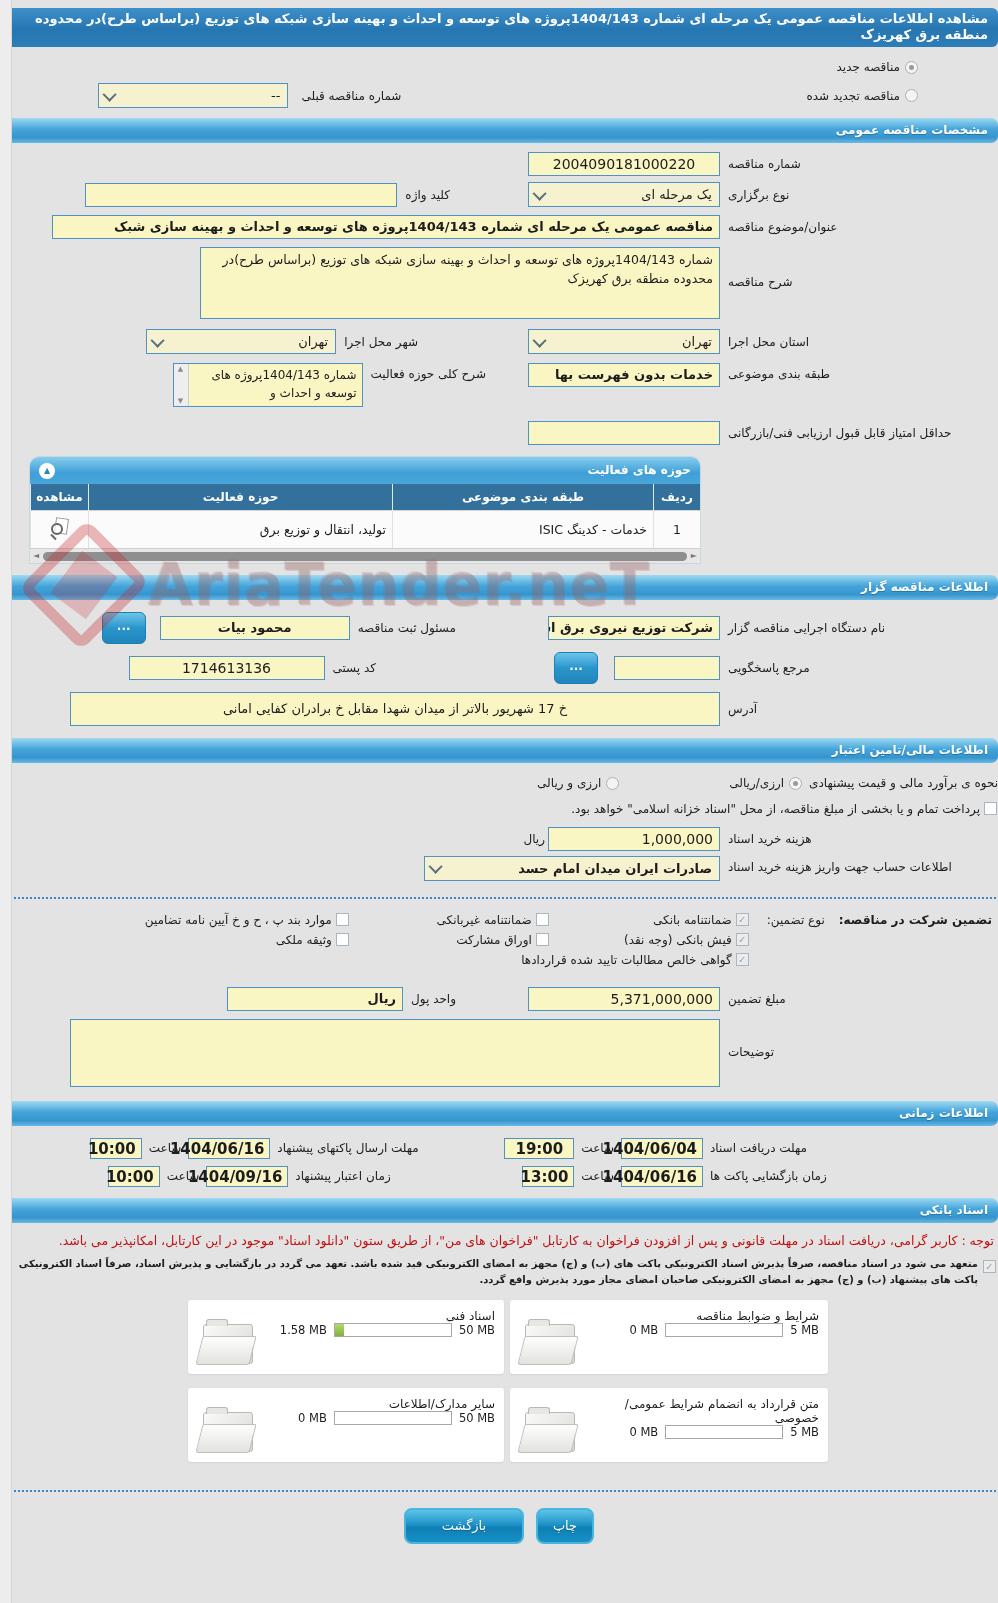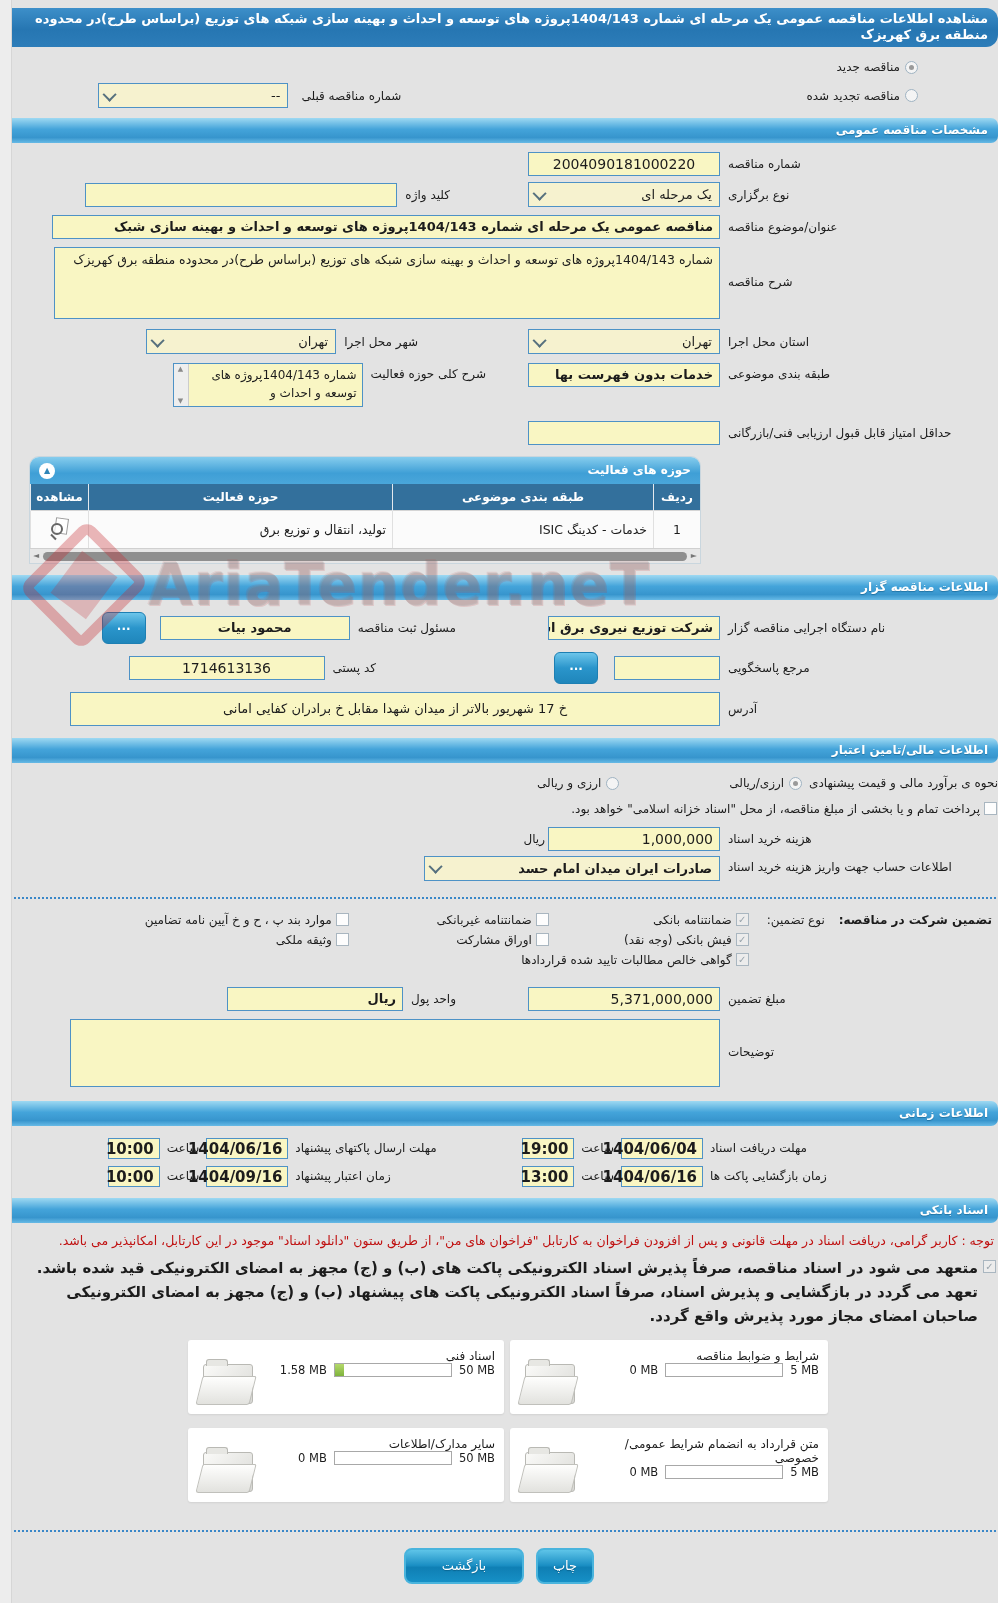"مشاهده اطلاعات مناقصه عمومی یک" .titlebar { border-radius: 12px -> 6px }
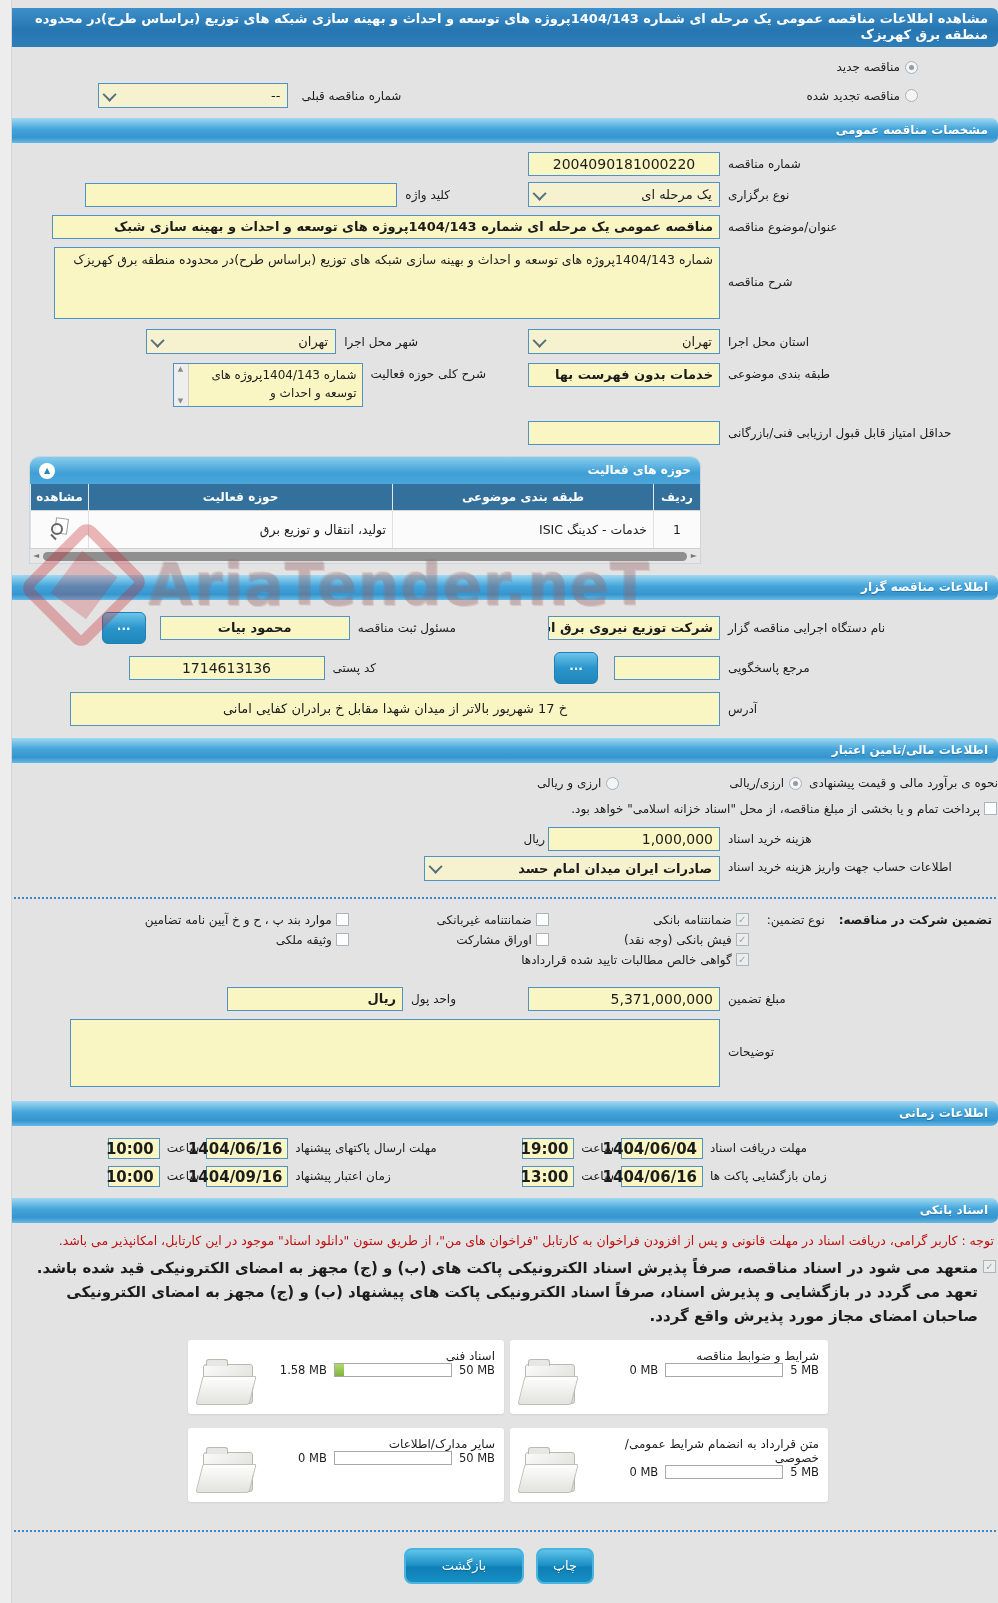"شماره 1404/143پروژه های توسعه و احداث و بهینه" div.ta { width: 666px -> 520px }
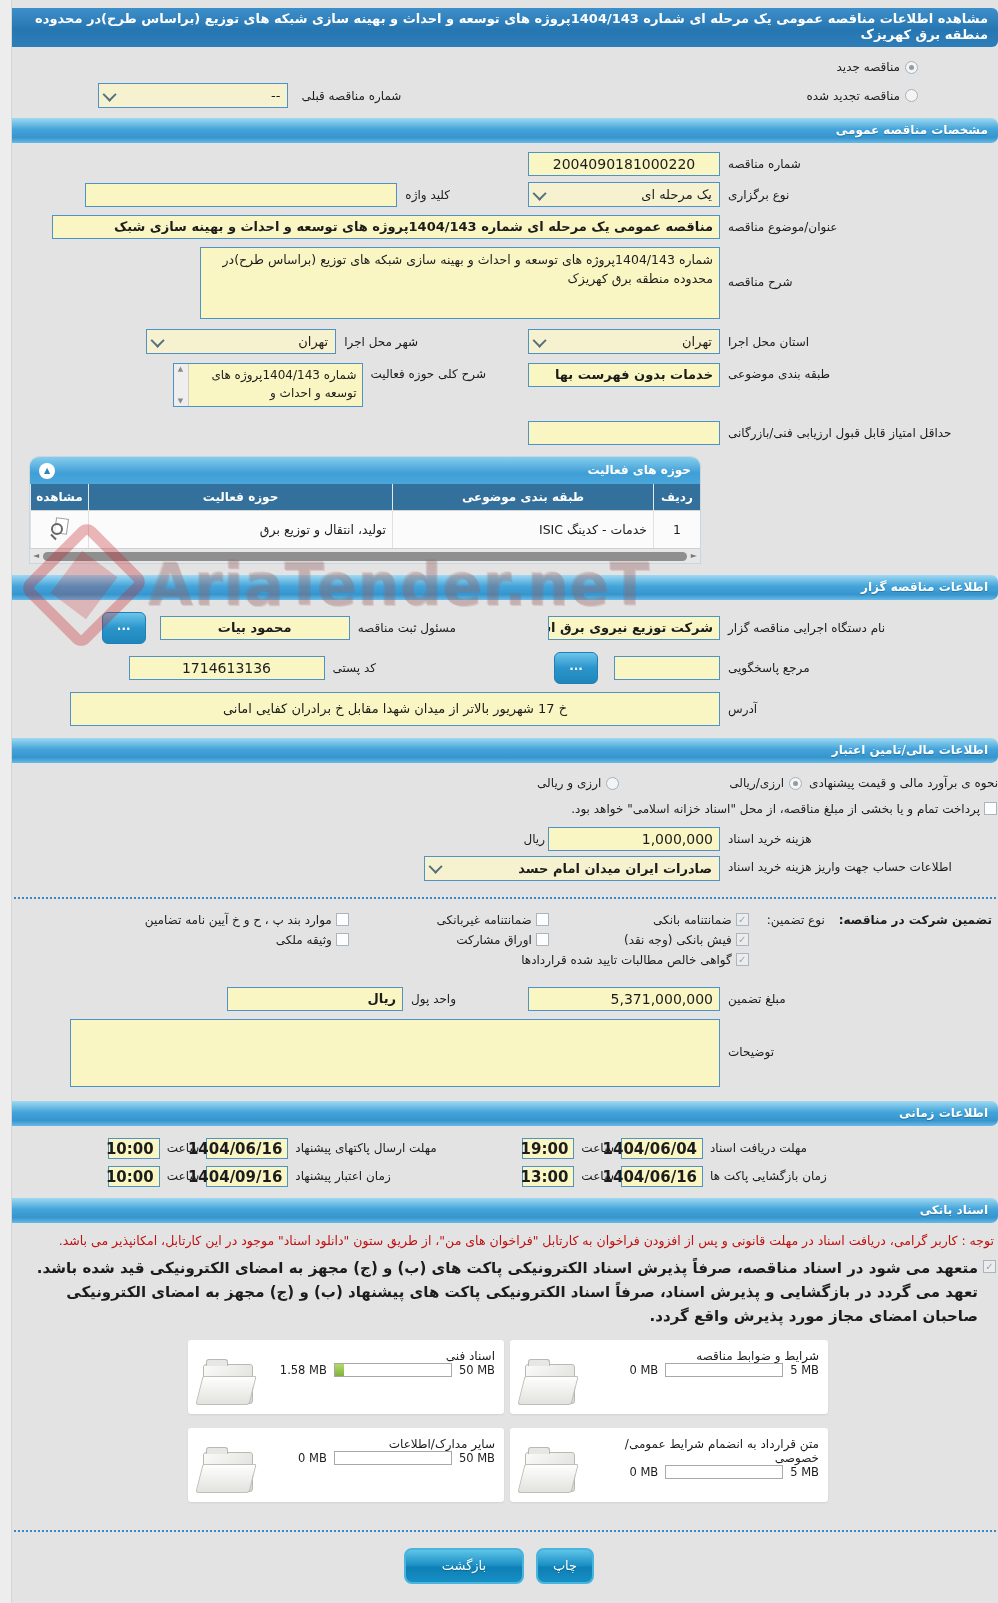"19:00" div.tfield { width: 52px -> 70px }
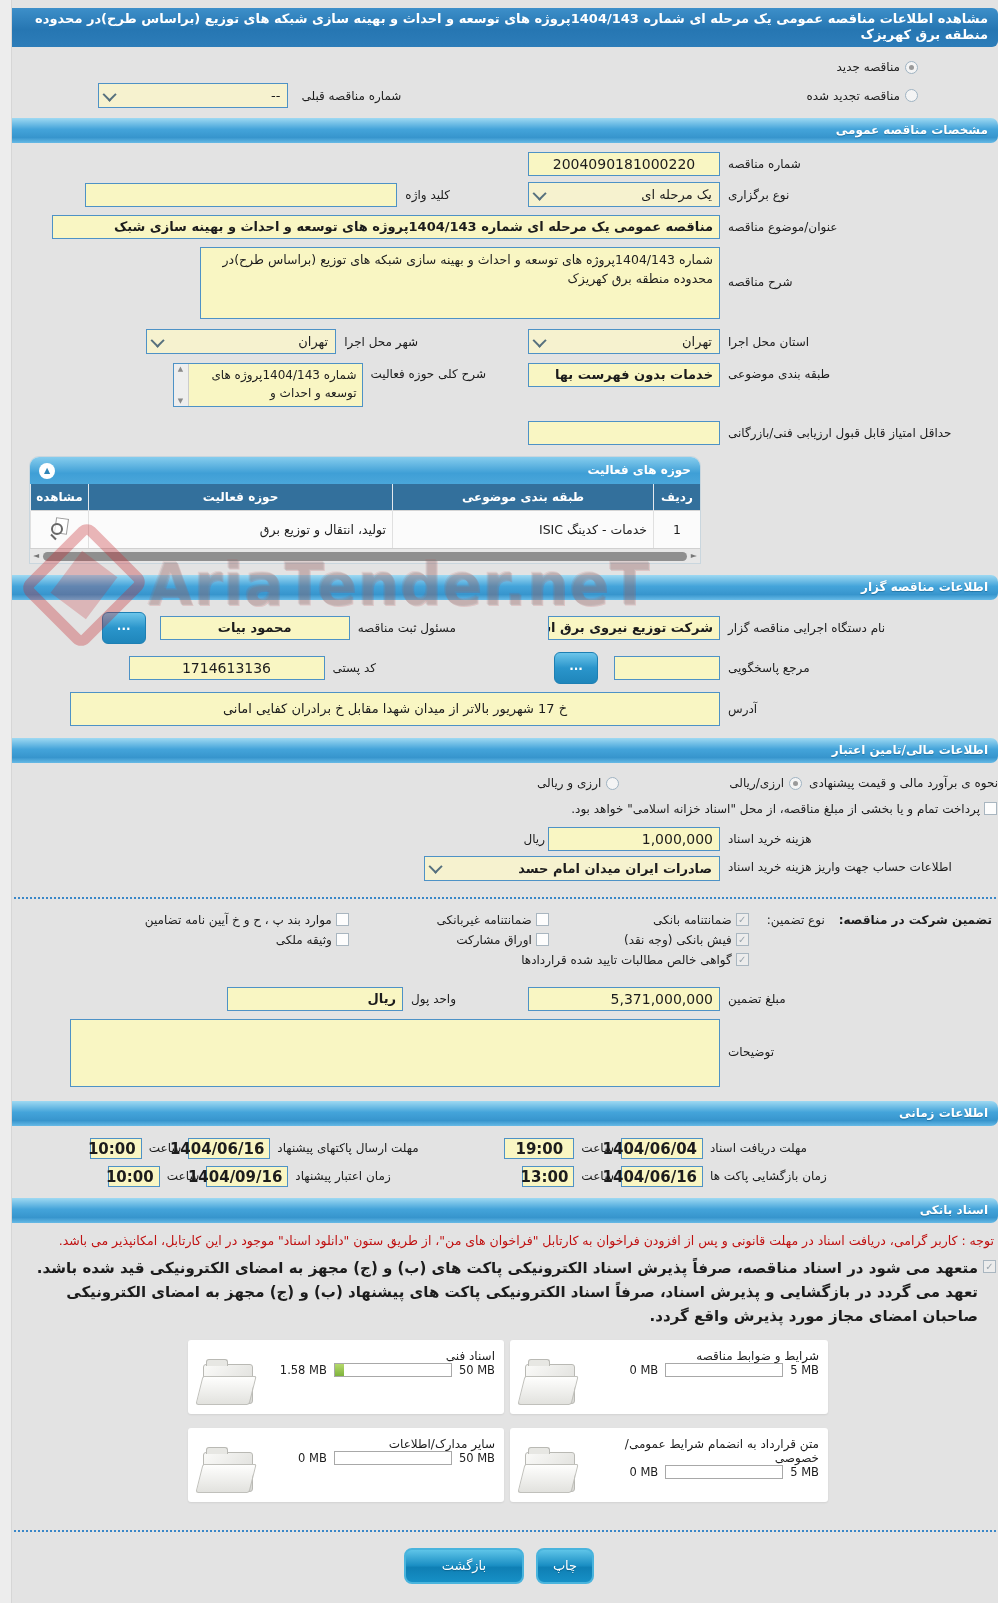"متعهد می شود در اسناد" .pledge { font-size: 15px -> 10px }
